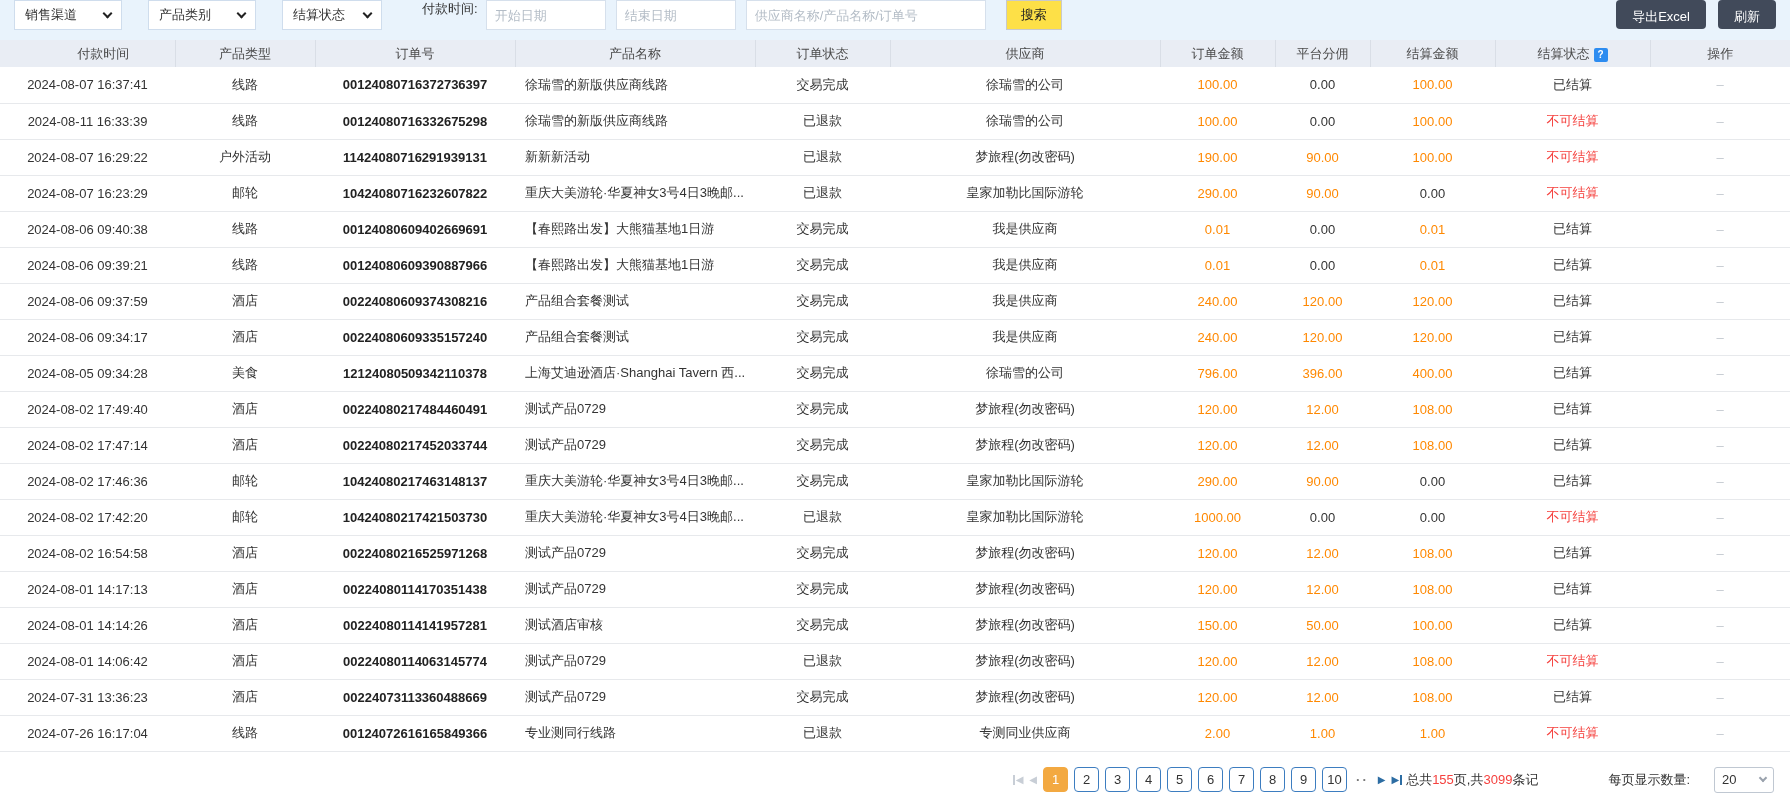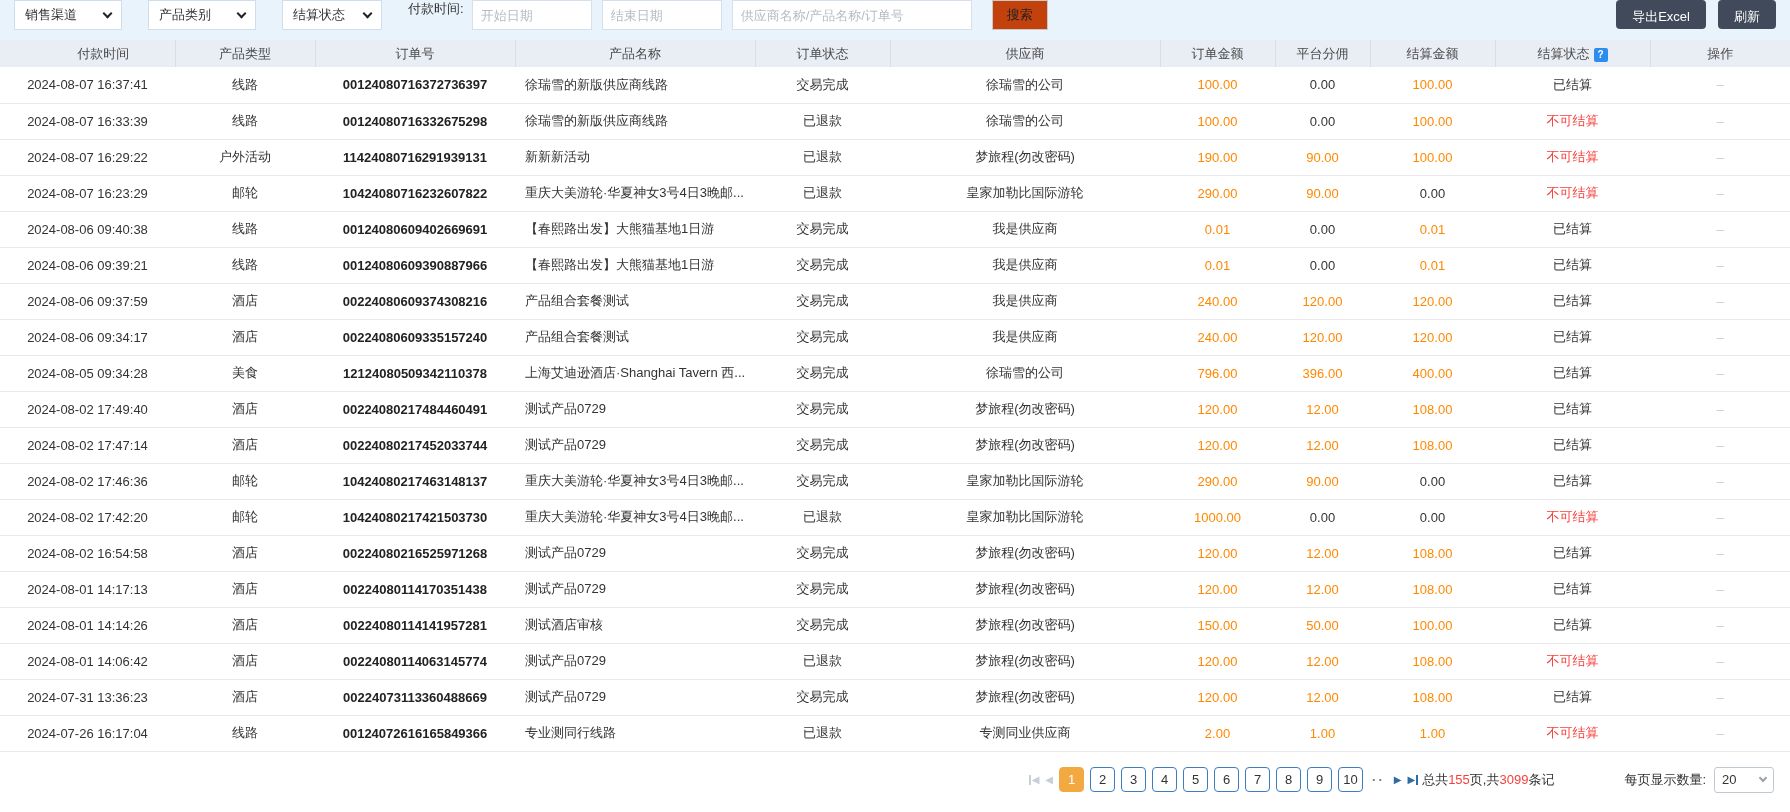"付款时间:" span.tb-label { margin-left: none -> 14px }
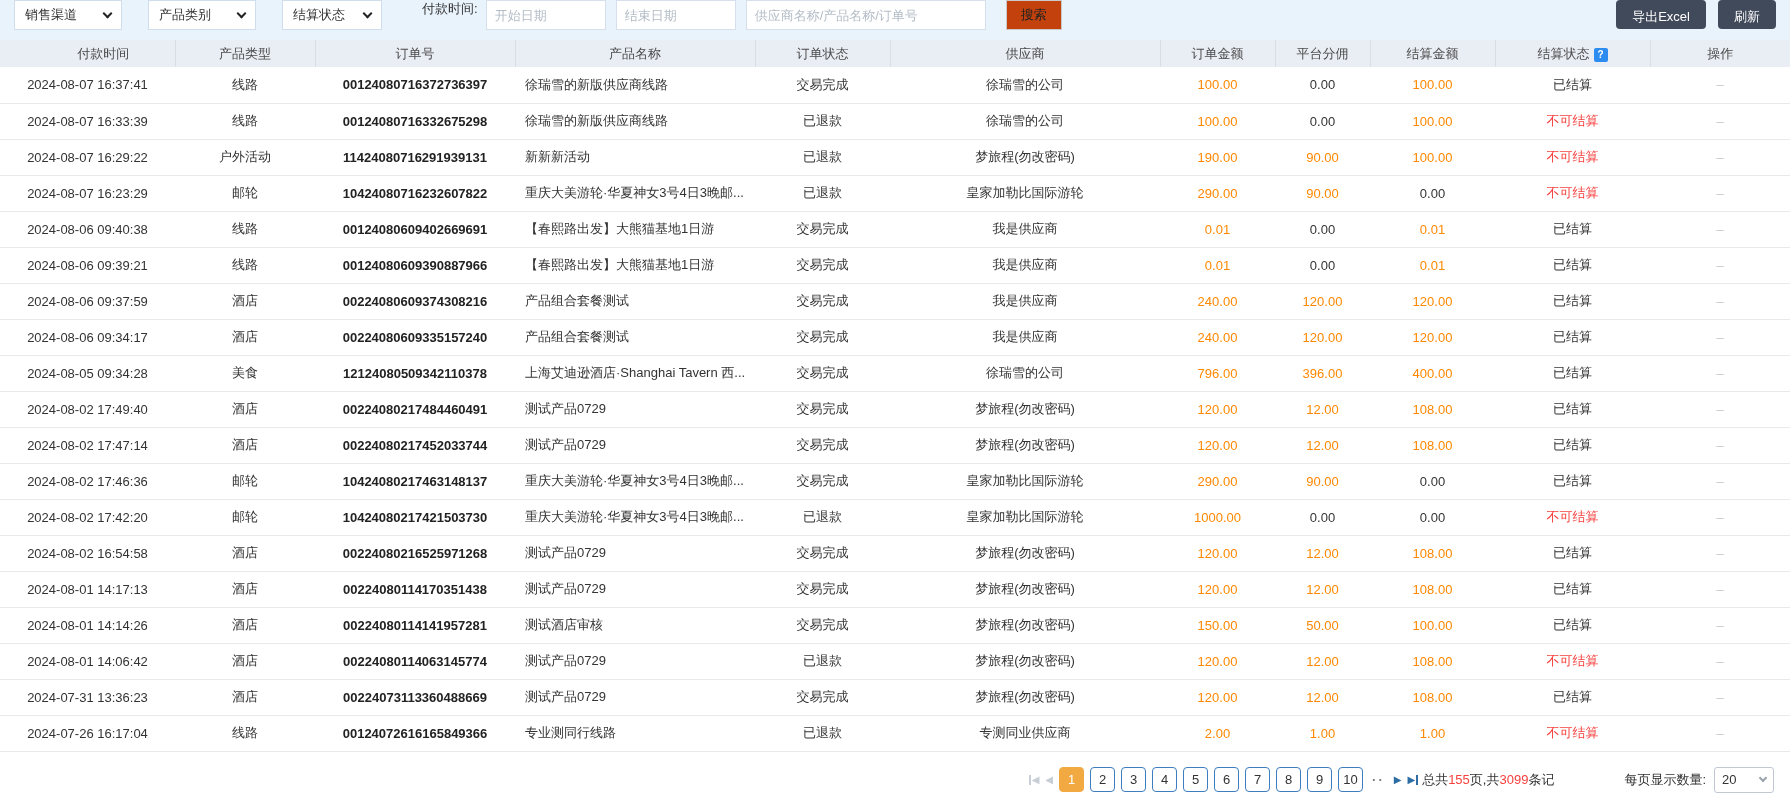"搜索" .btn-search { background: #c2410c -> #fde047 }
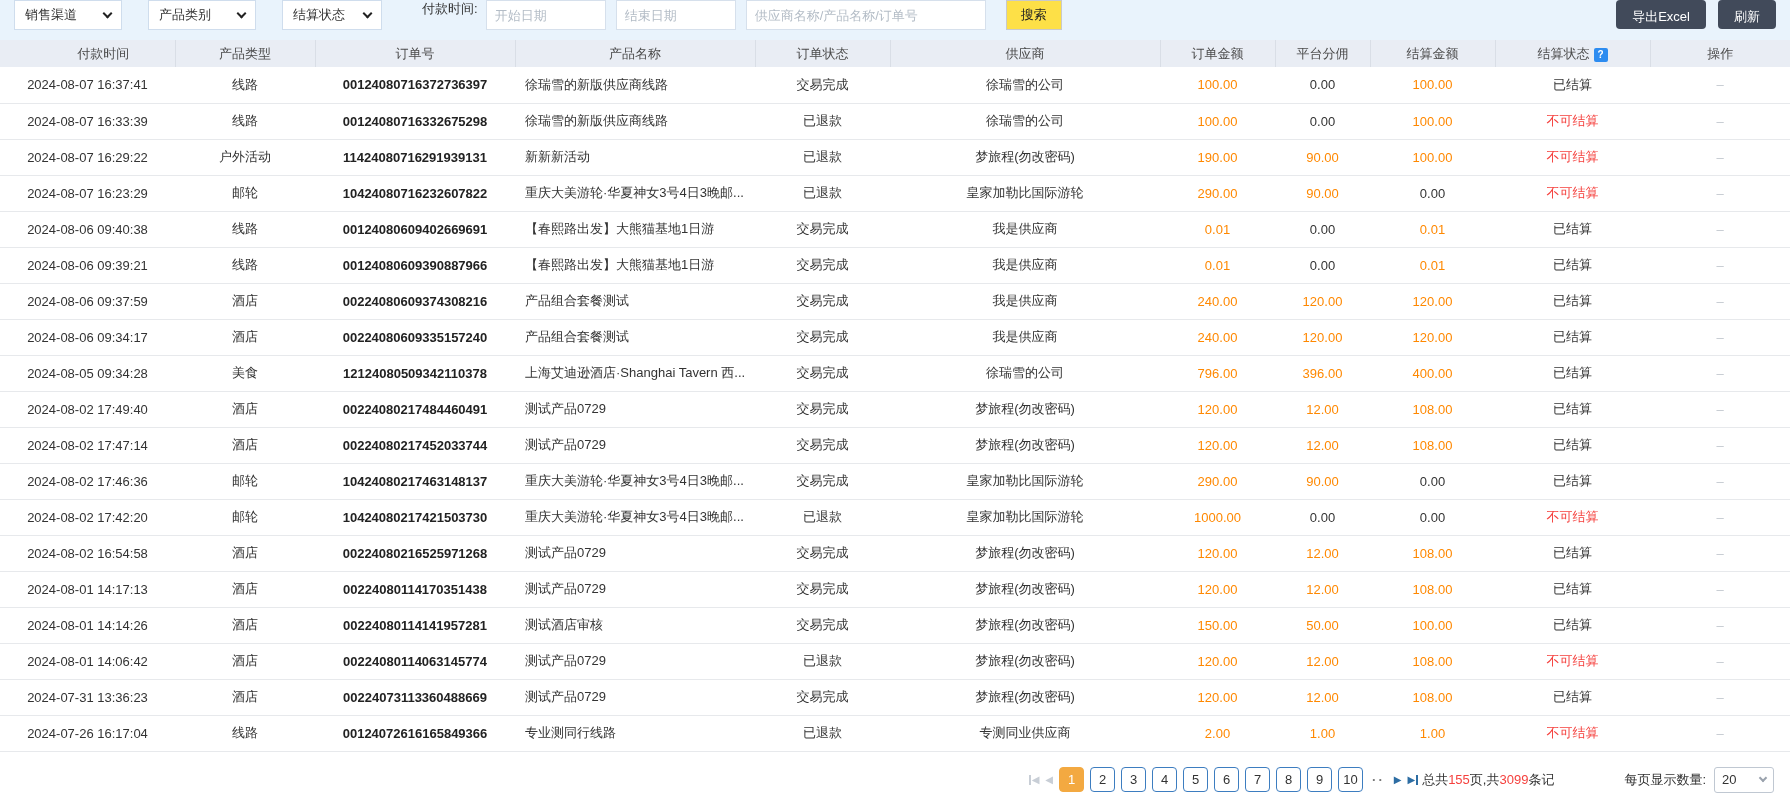"2024-08-07 16:33:39" td { text: 2024-08-07 -> 2024-08-11 }
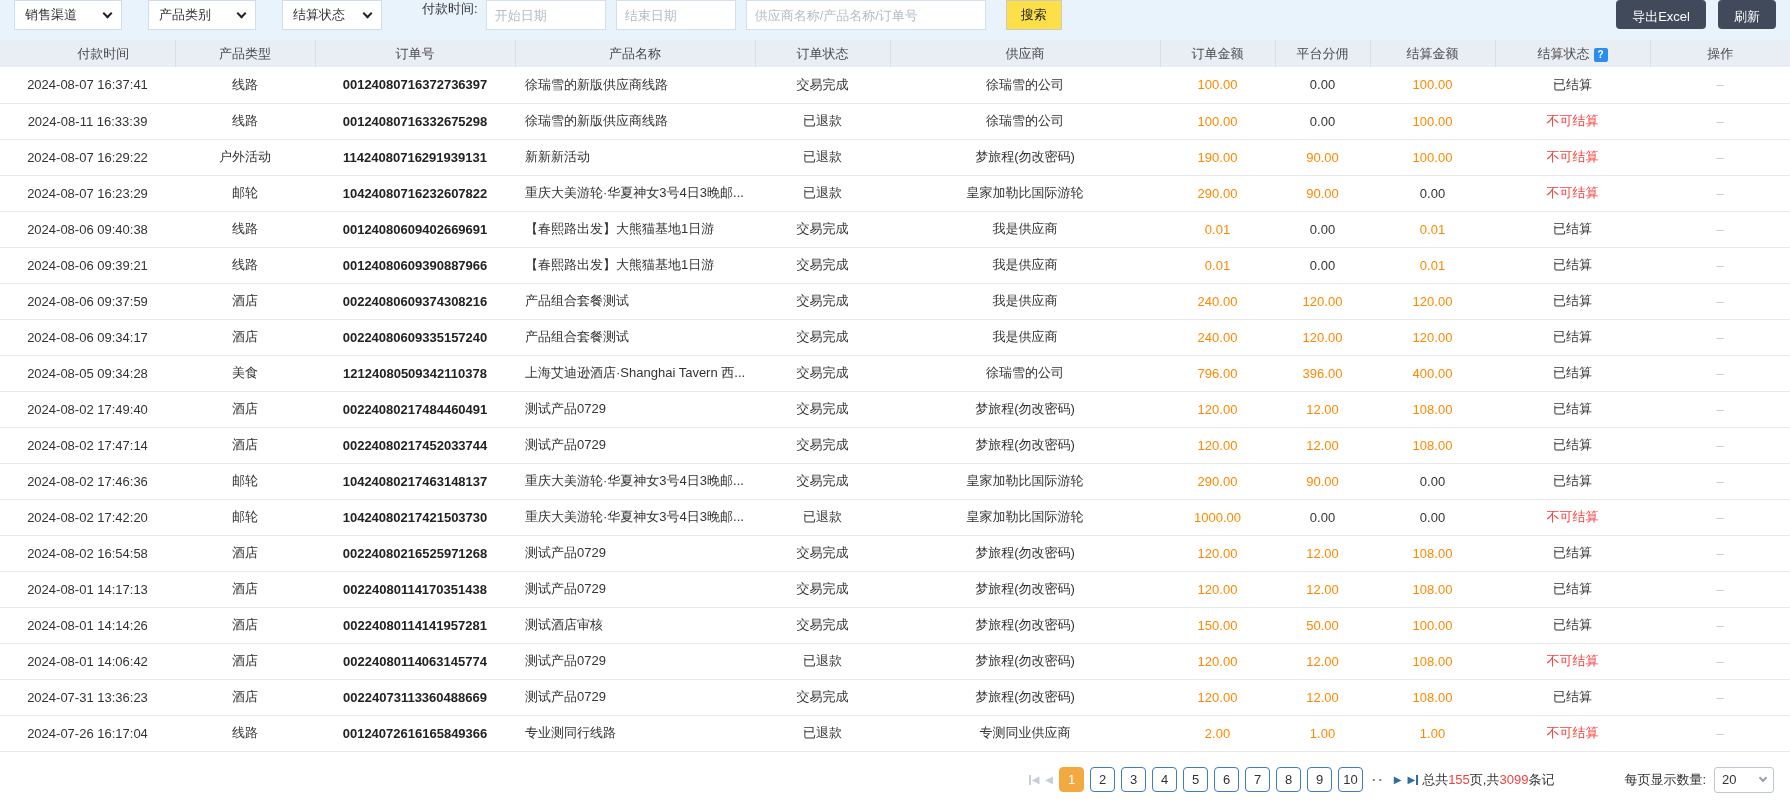"20" .ps-select { margin-left: 8px -> 24px }
